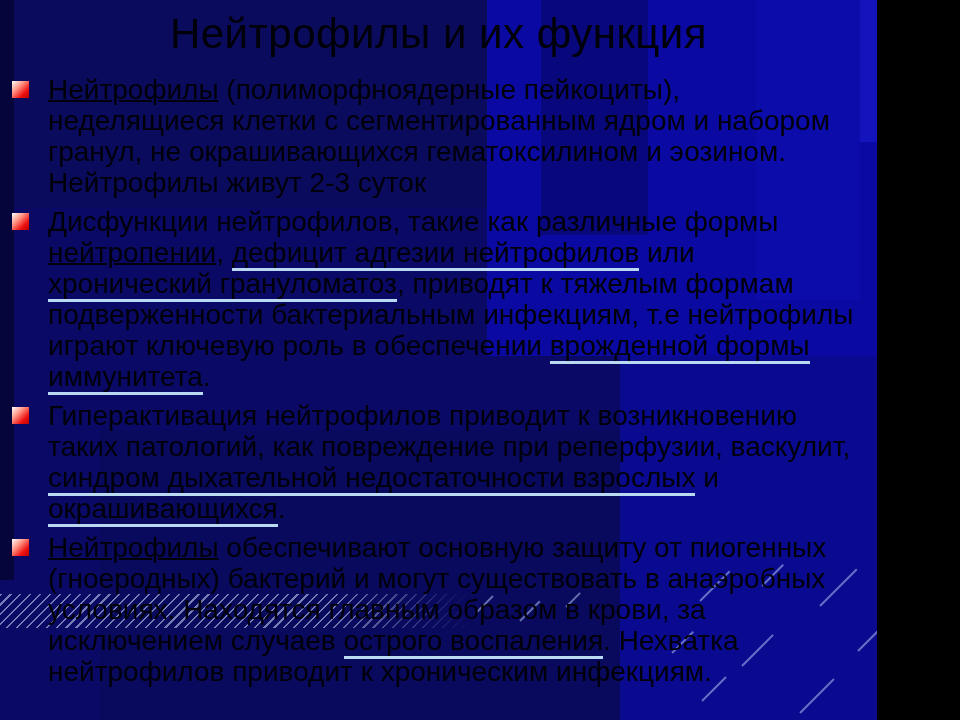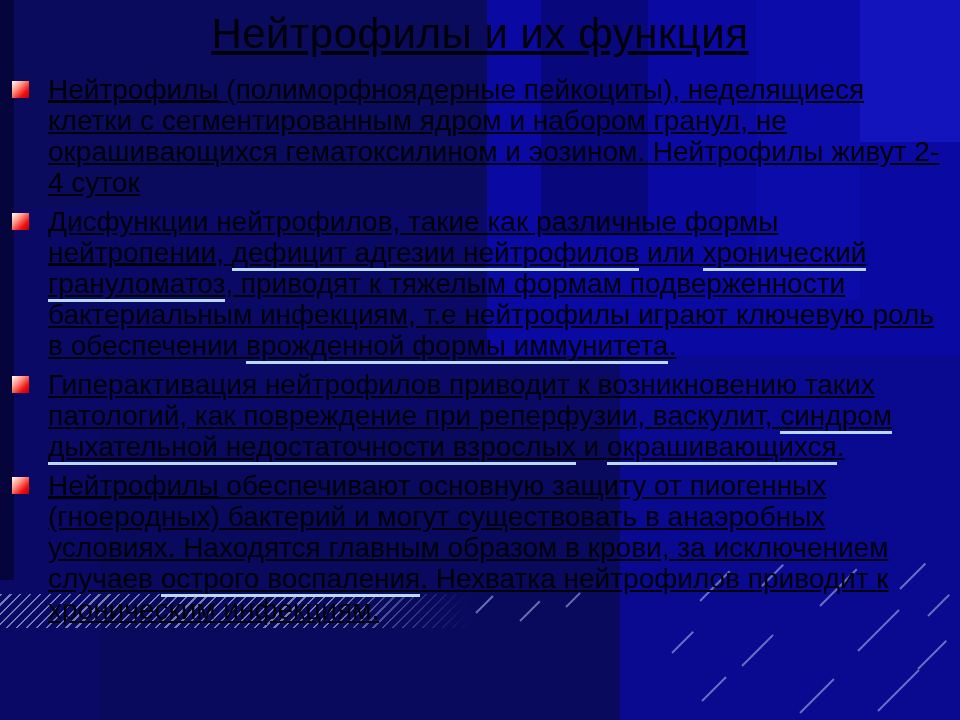"Нейтрофилы и их функция" .slide { text-decoration: underline -> none; width: 960px -> 877px }
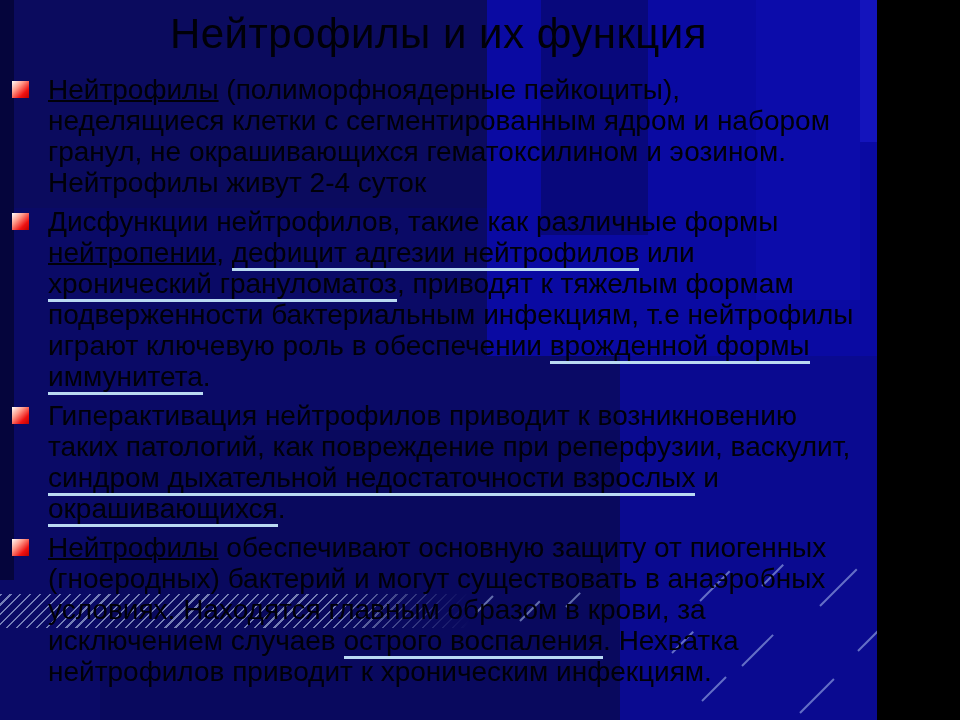"(полиморфноядерные пейкоциты)," span.seg-plain { text: 2-4 -> 2-3 }
